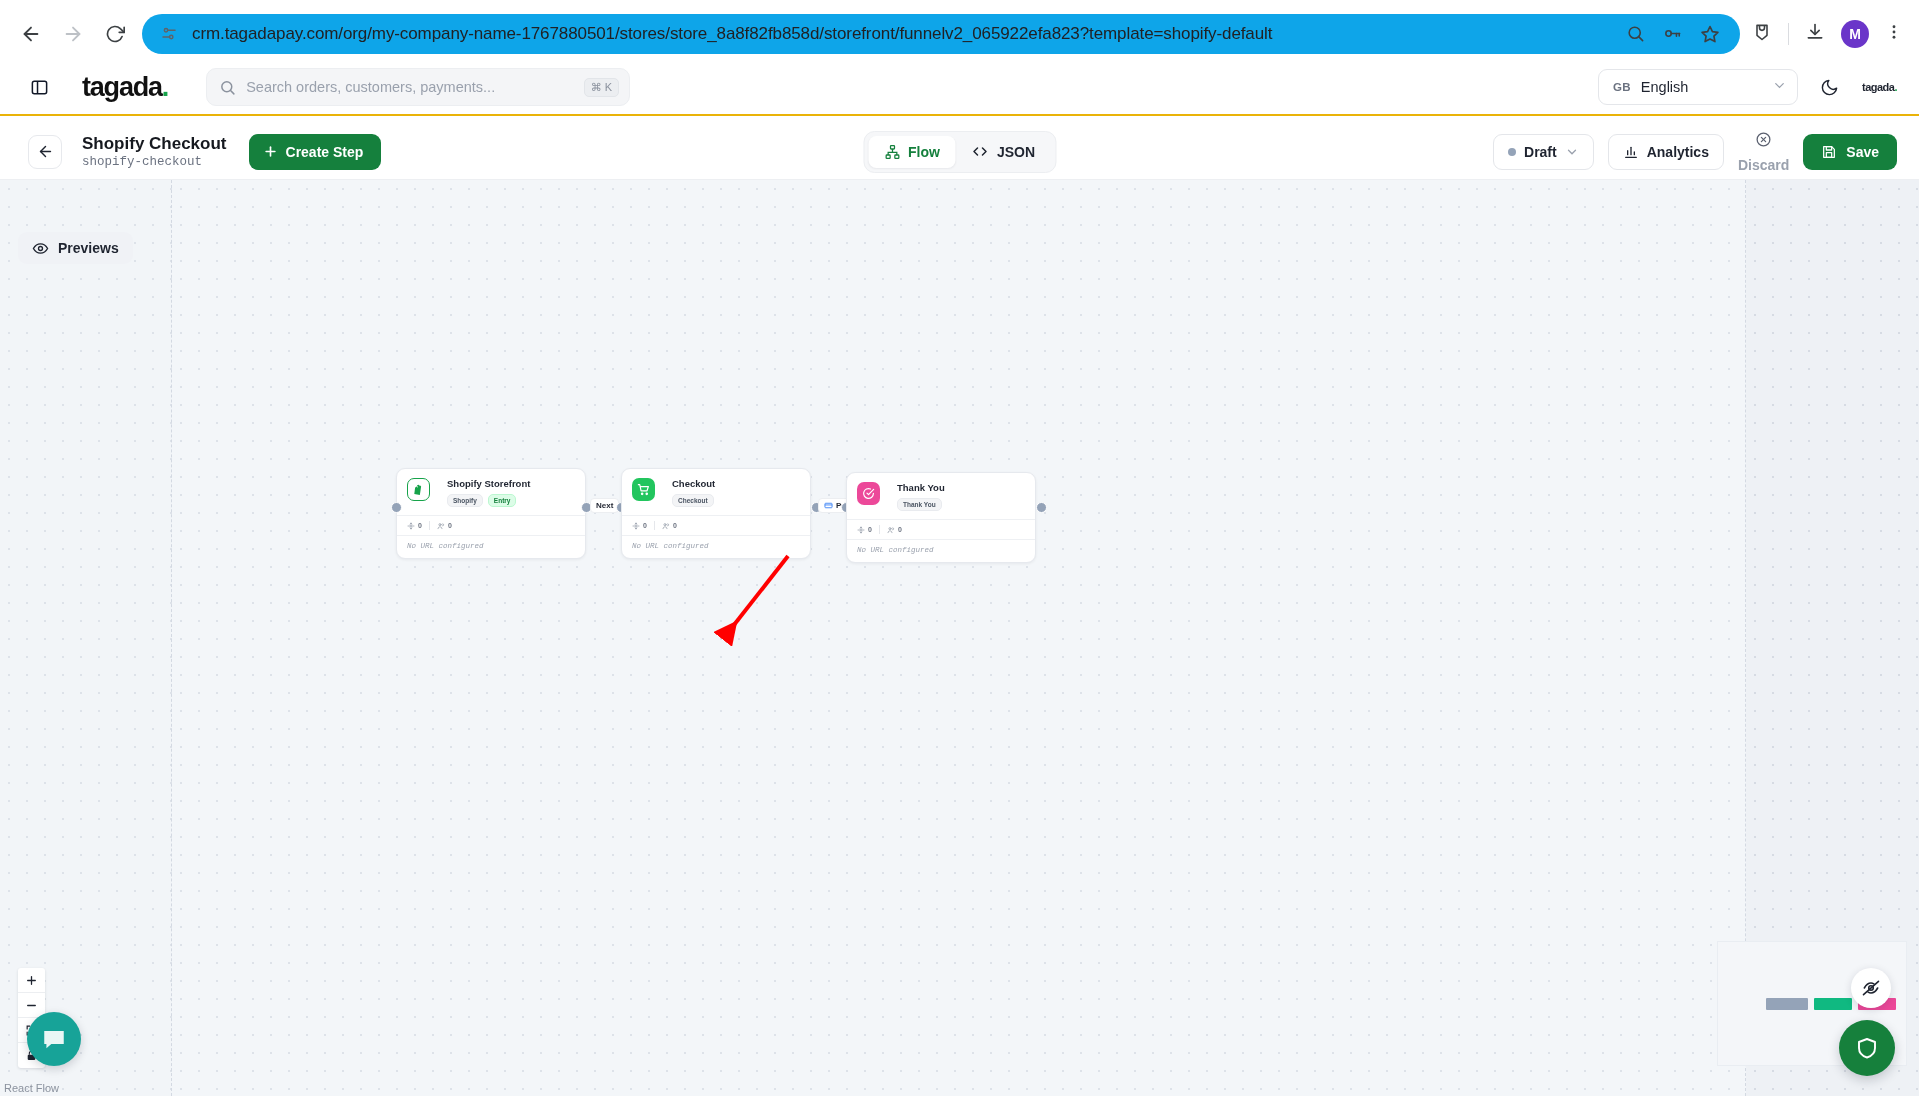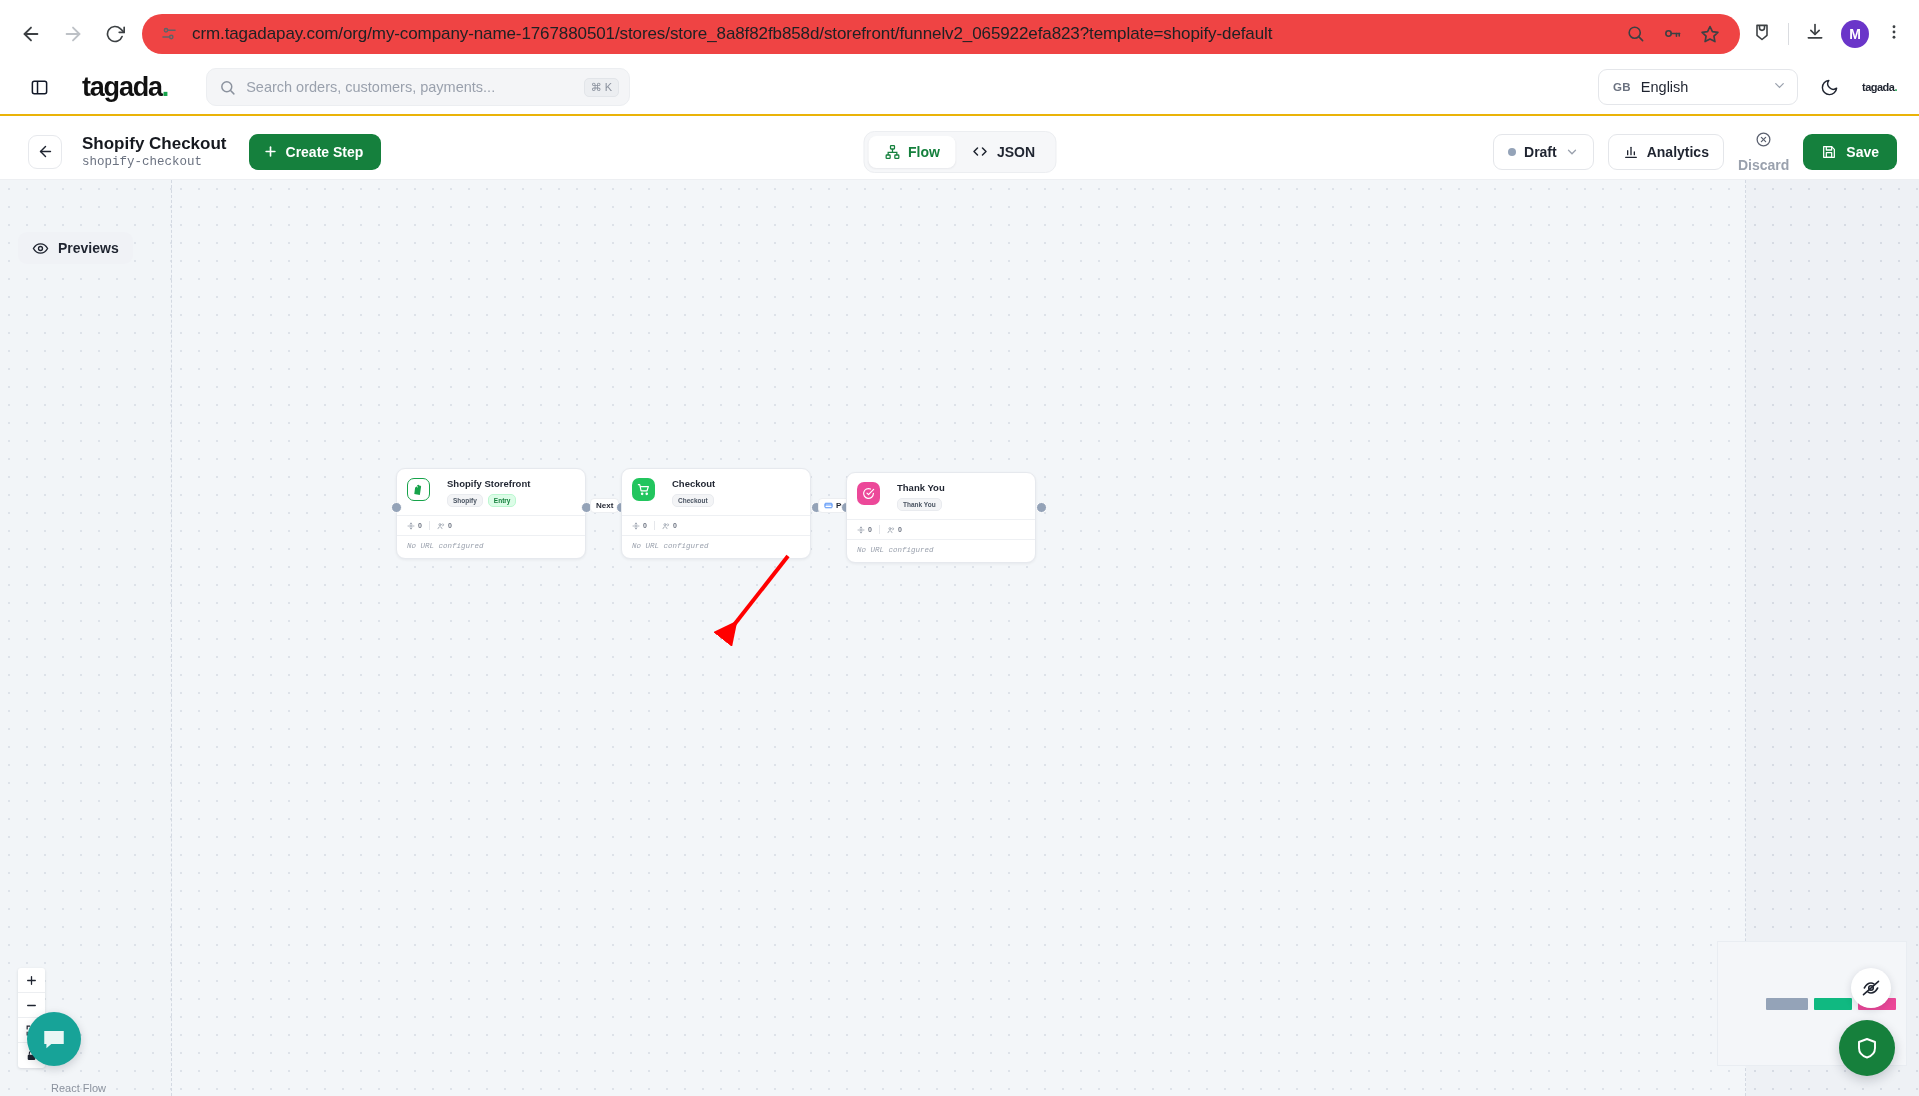"crm.tagadapay.com/org/my-company-name-17" .omnibox { background: #ef4444 -> #0ea5e9 }
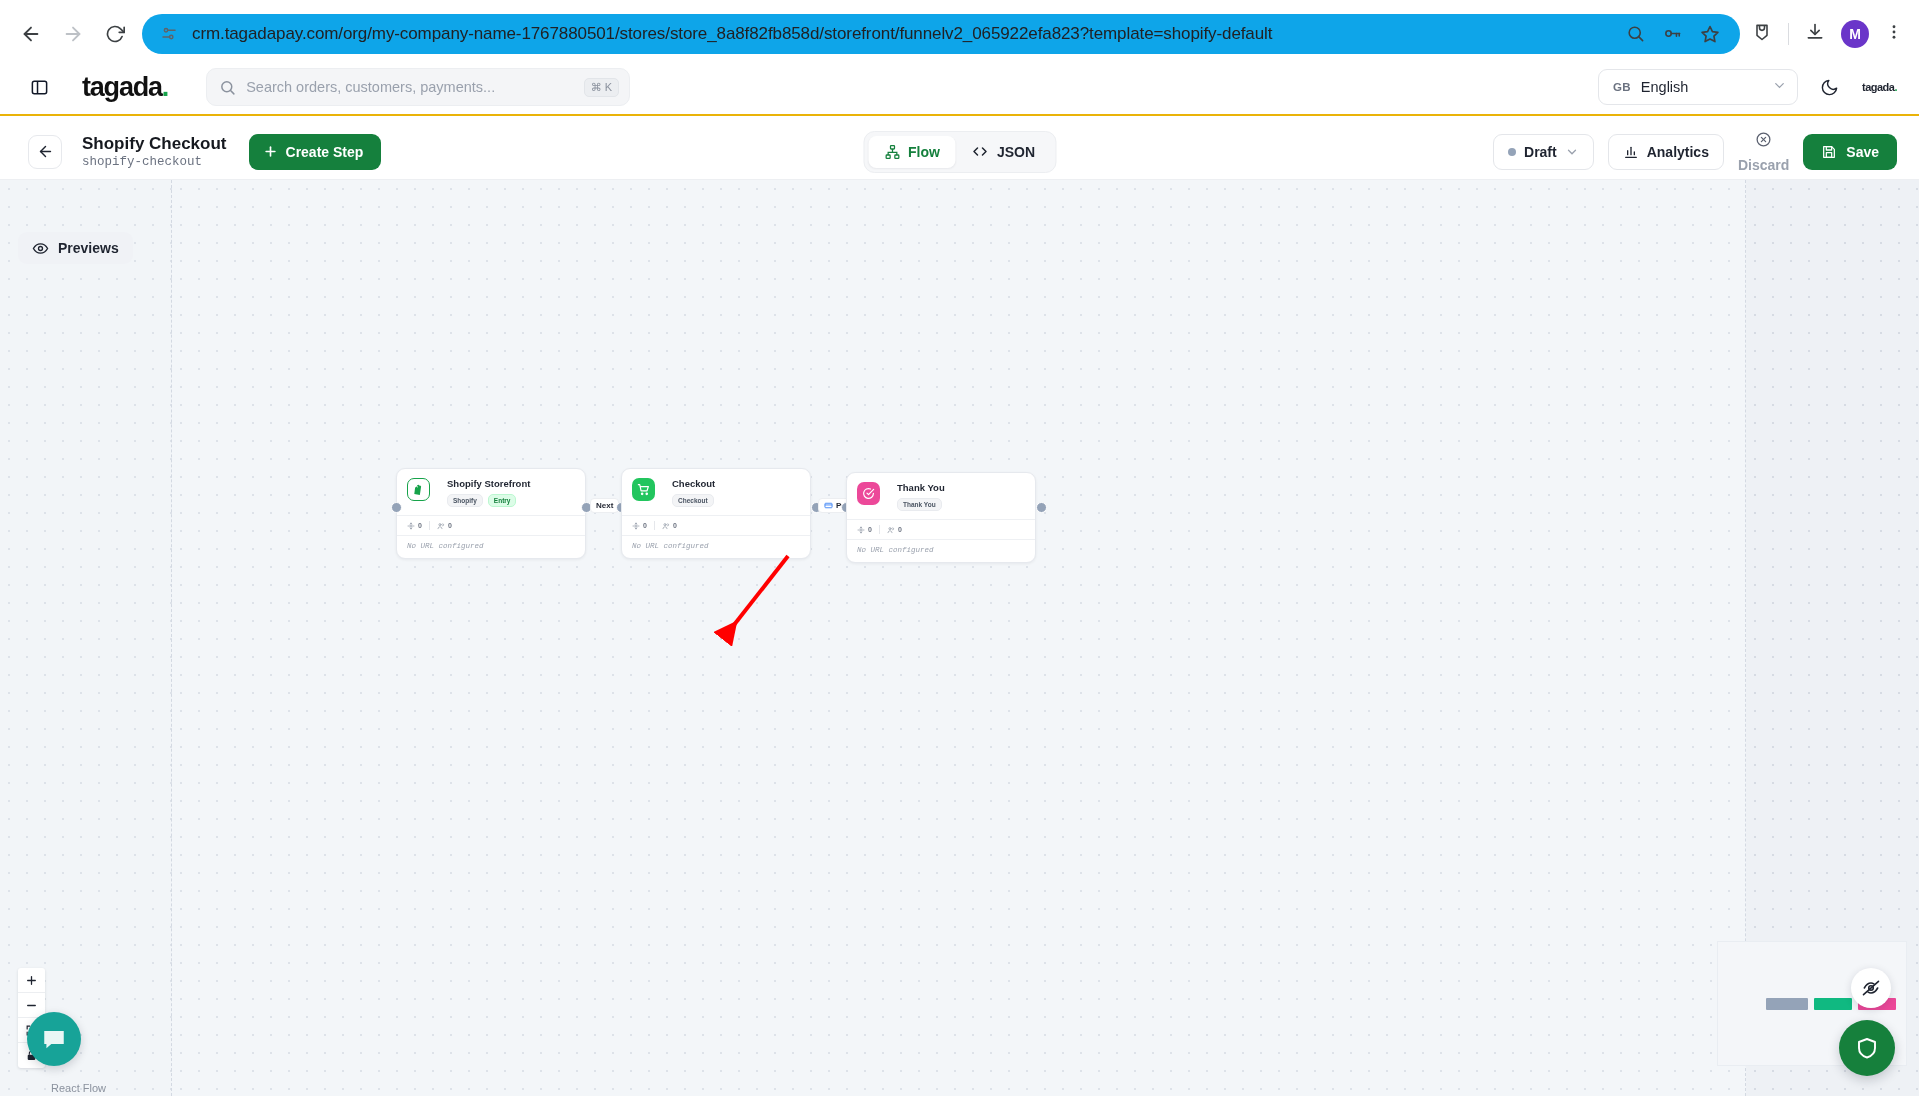"React Flow" .rf-attrib { margin-left: 47px -> none }
